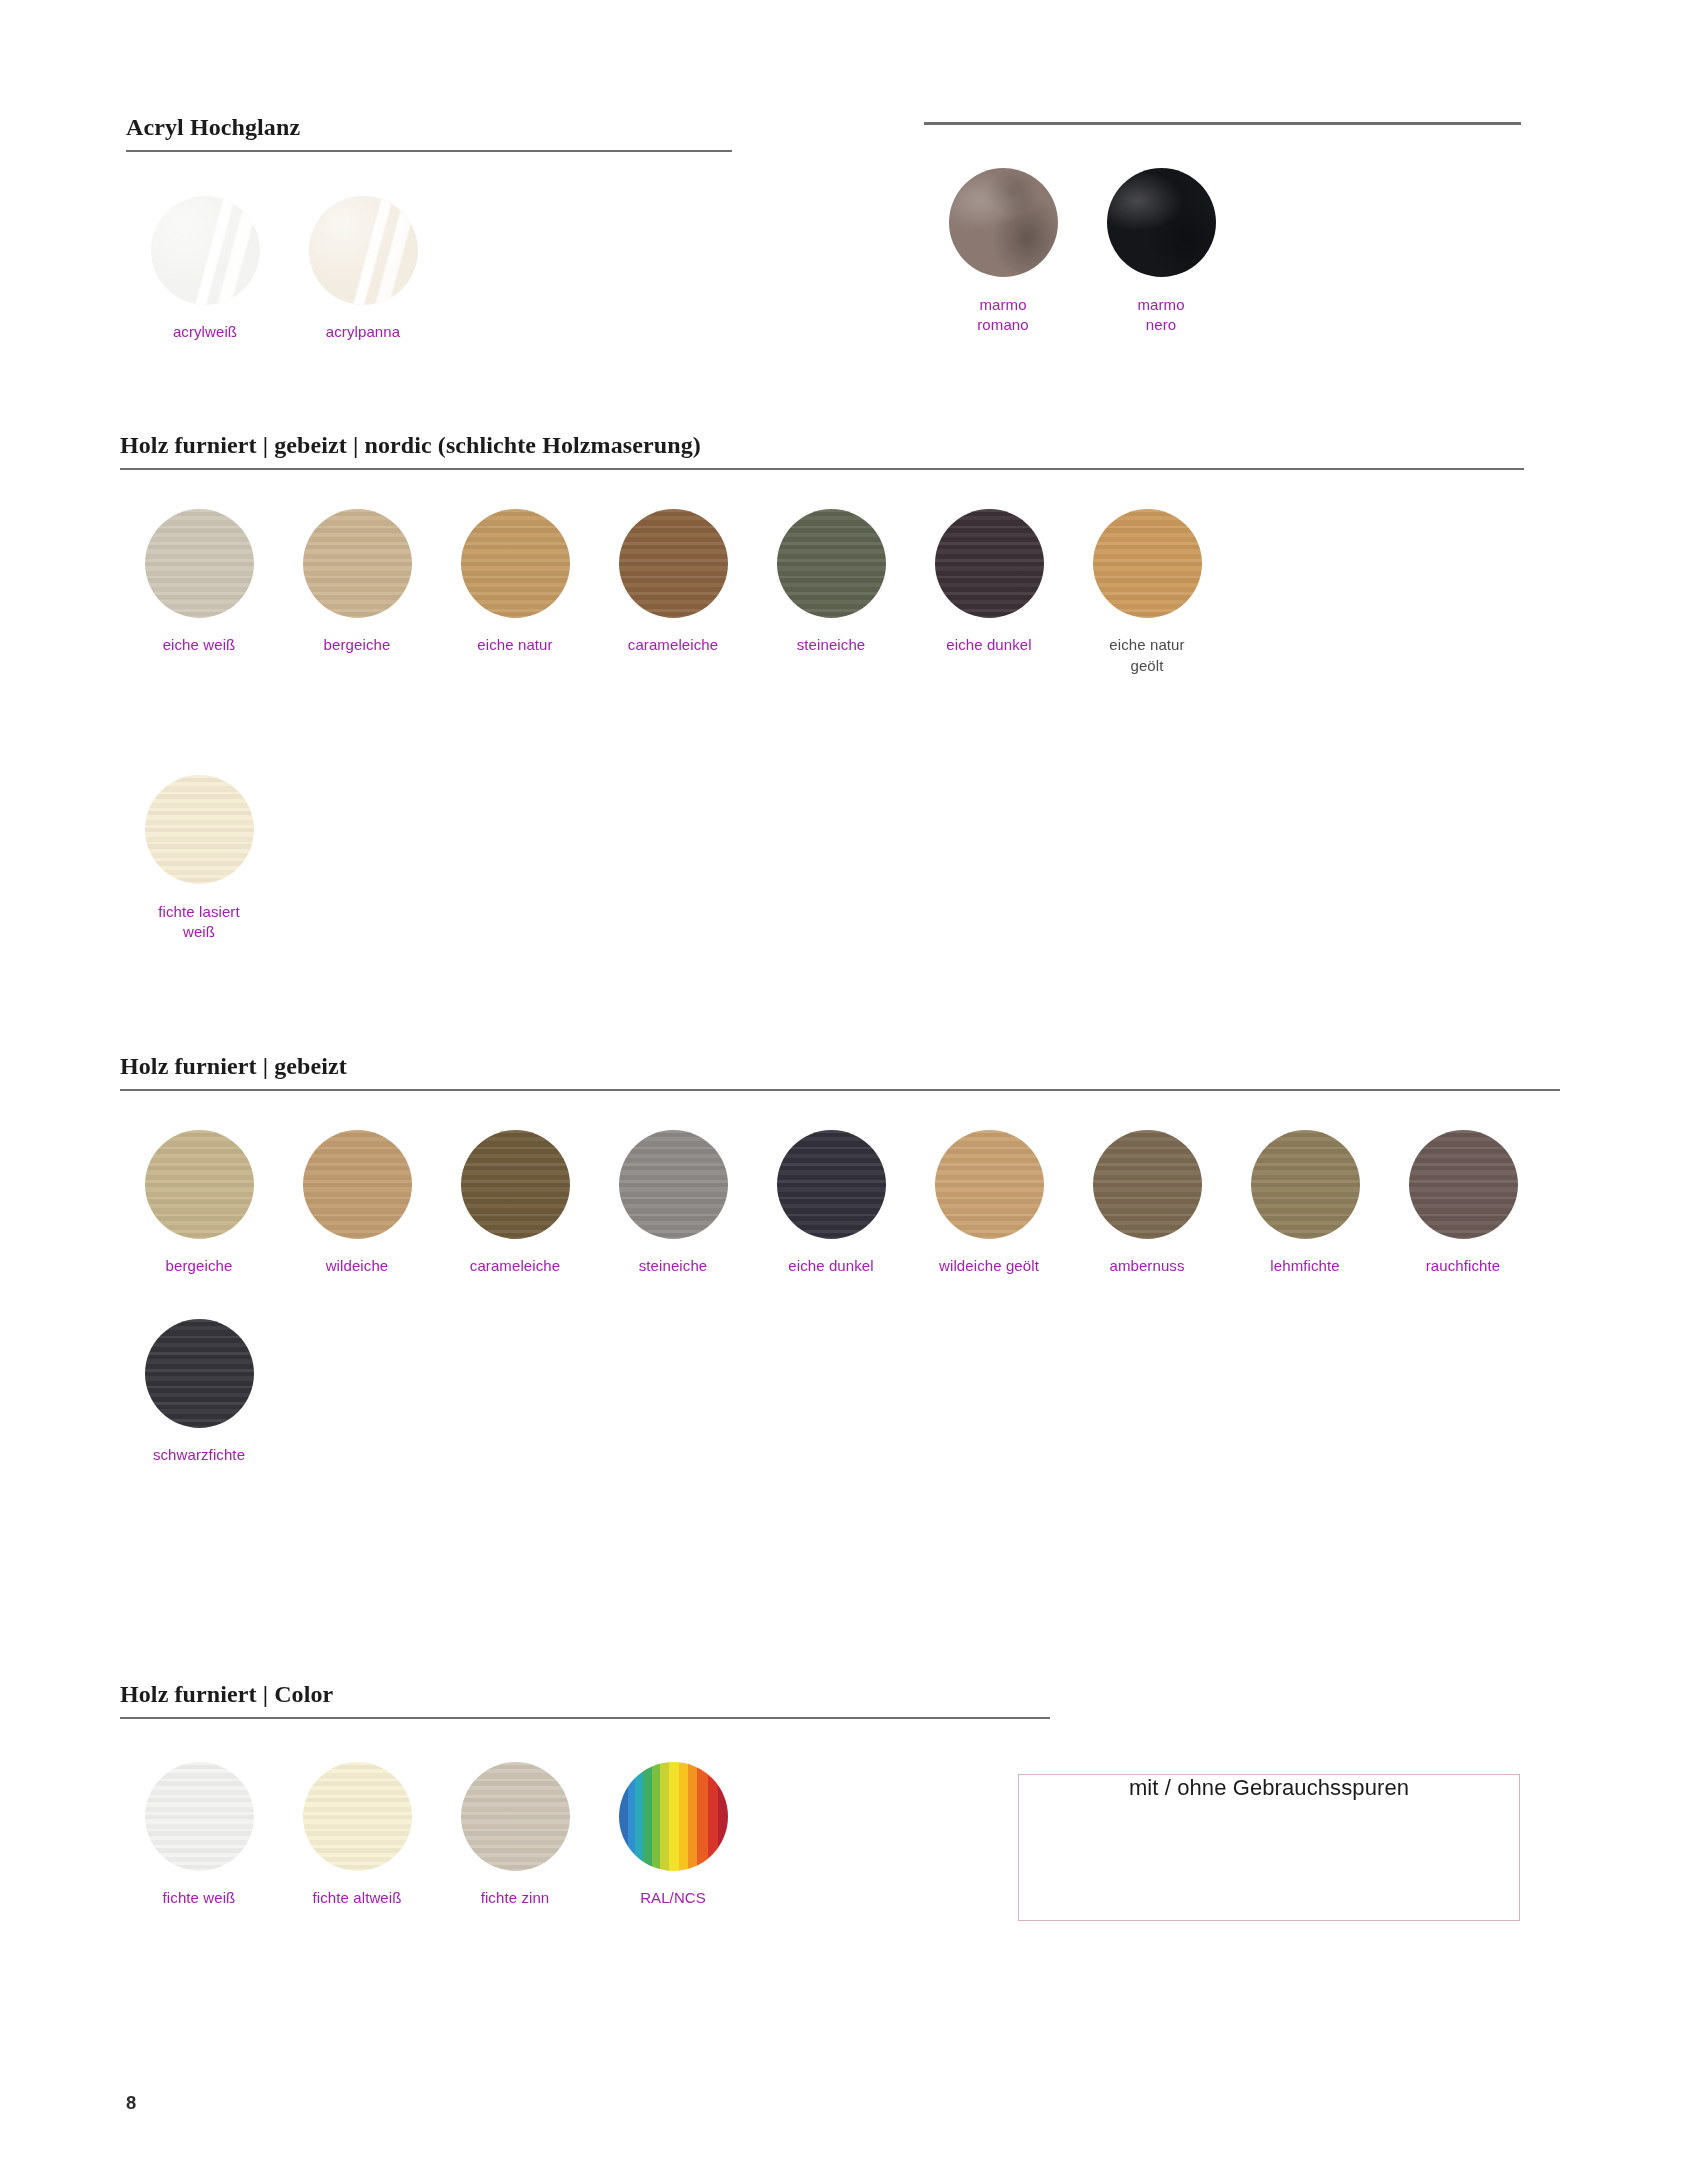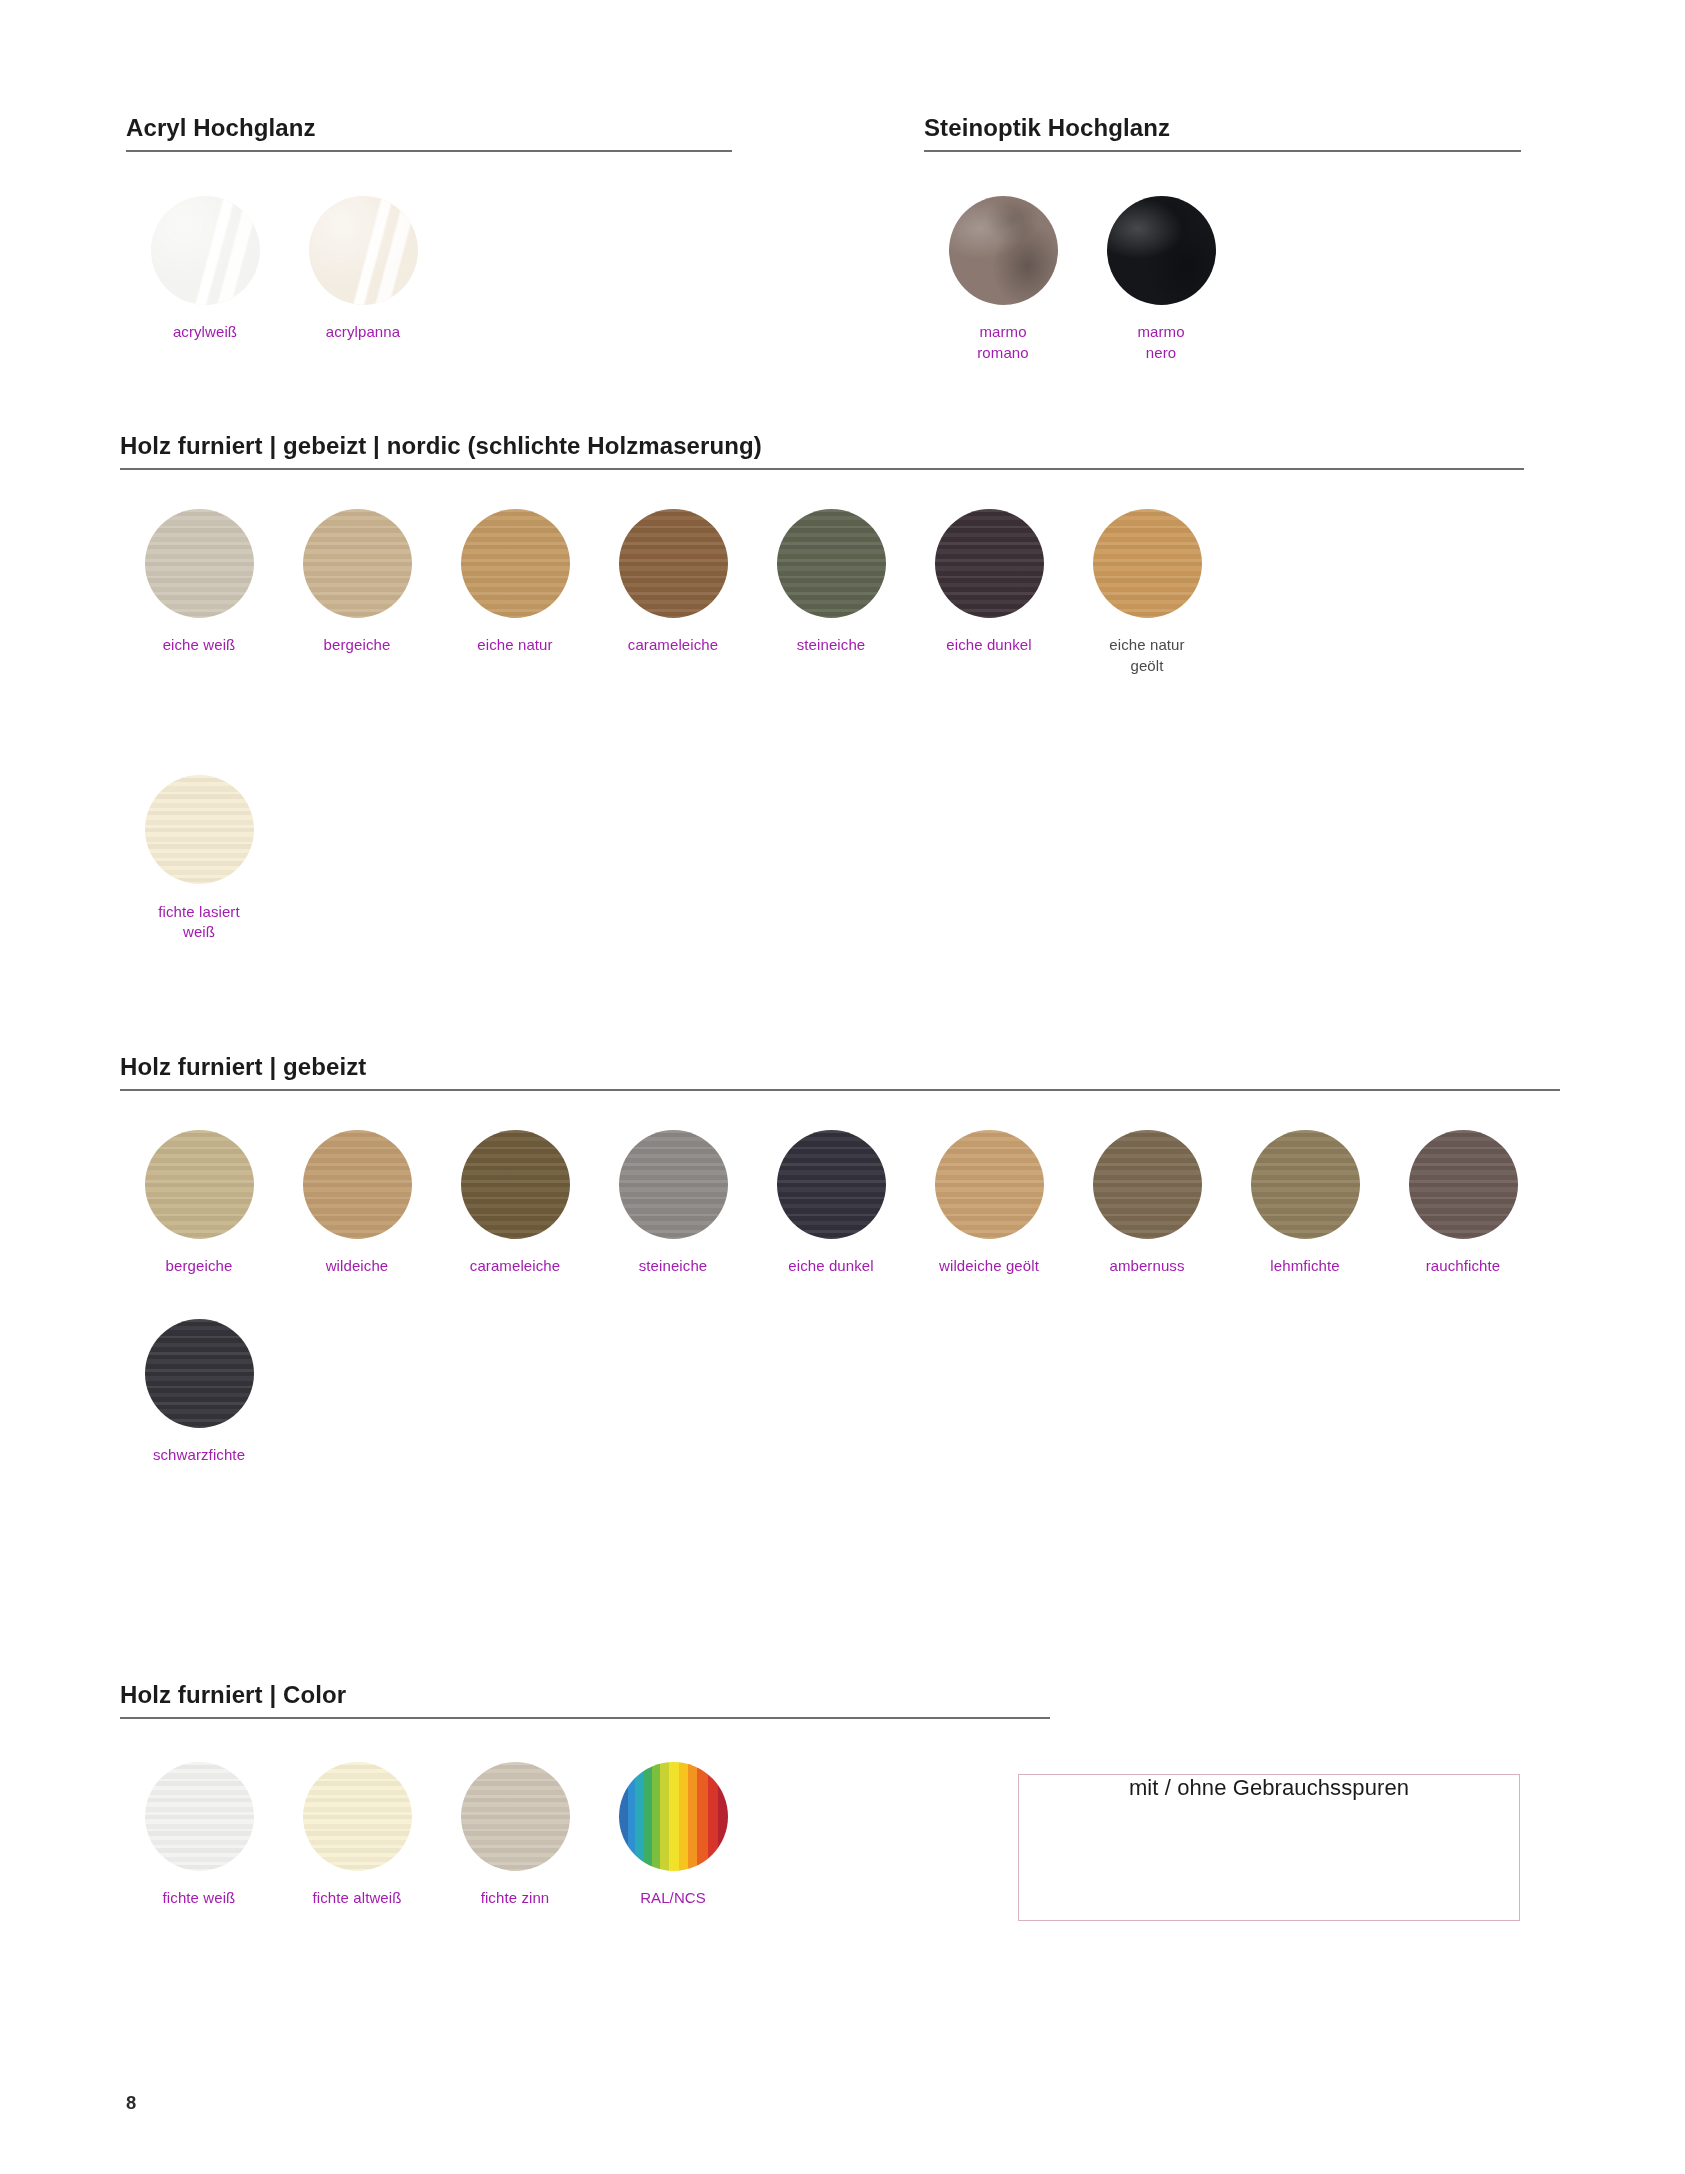"Acryl Hochglanz" .sec-head { font-family: none -> Liberation Serif, serif }
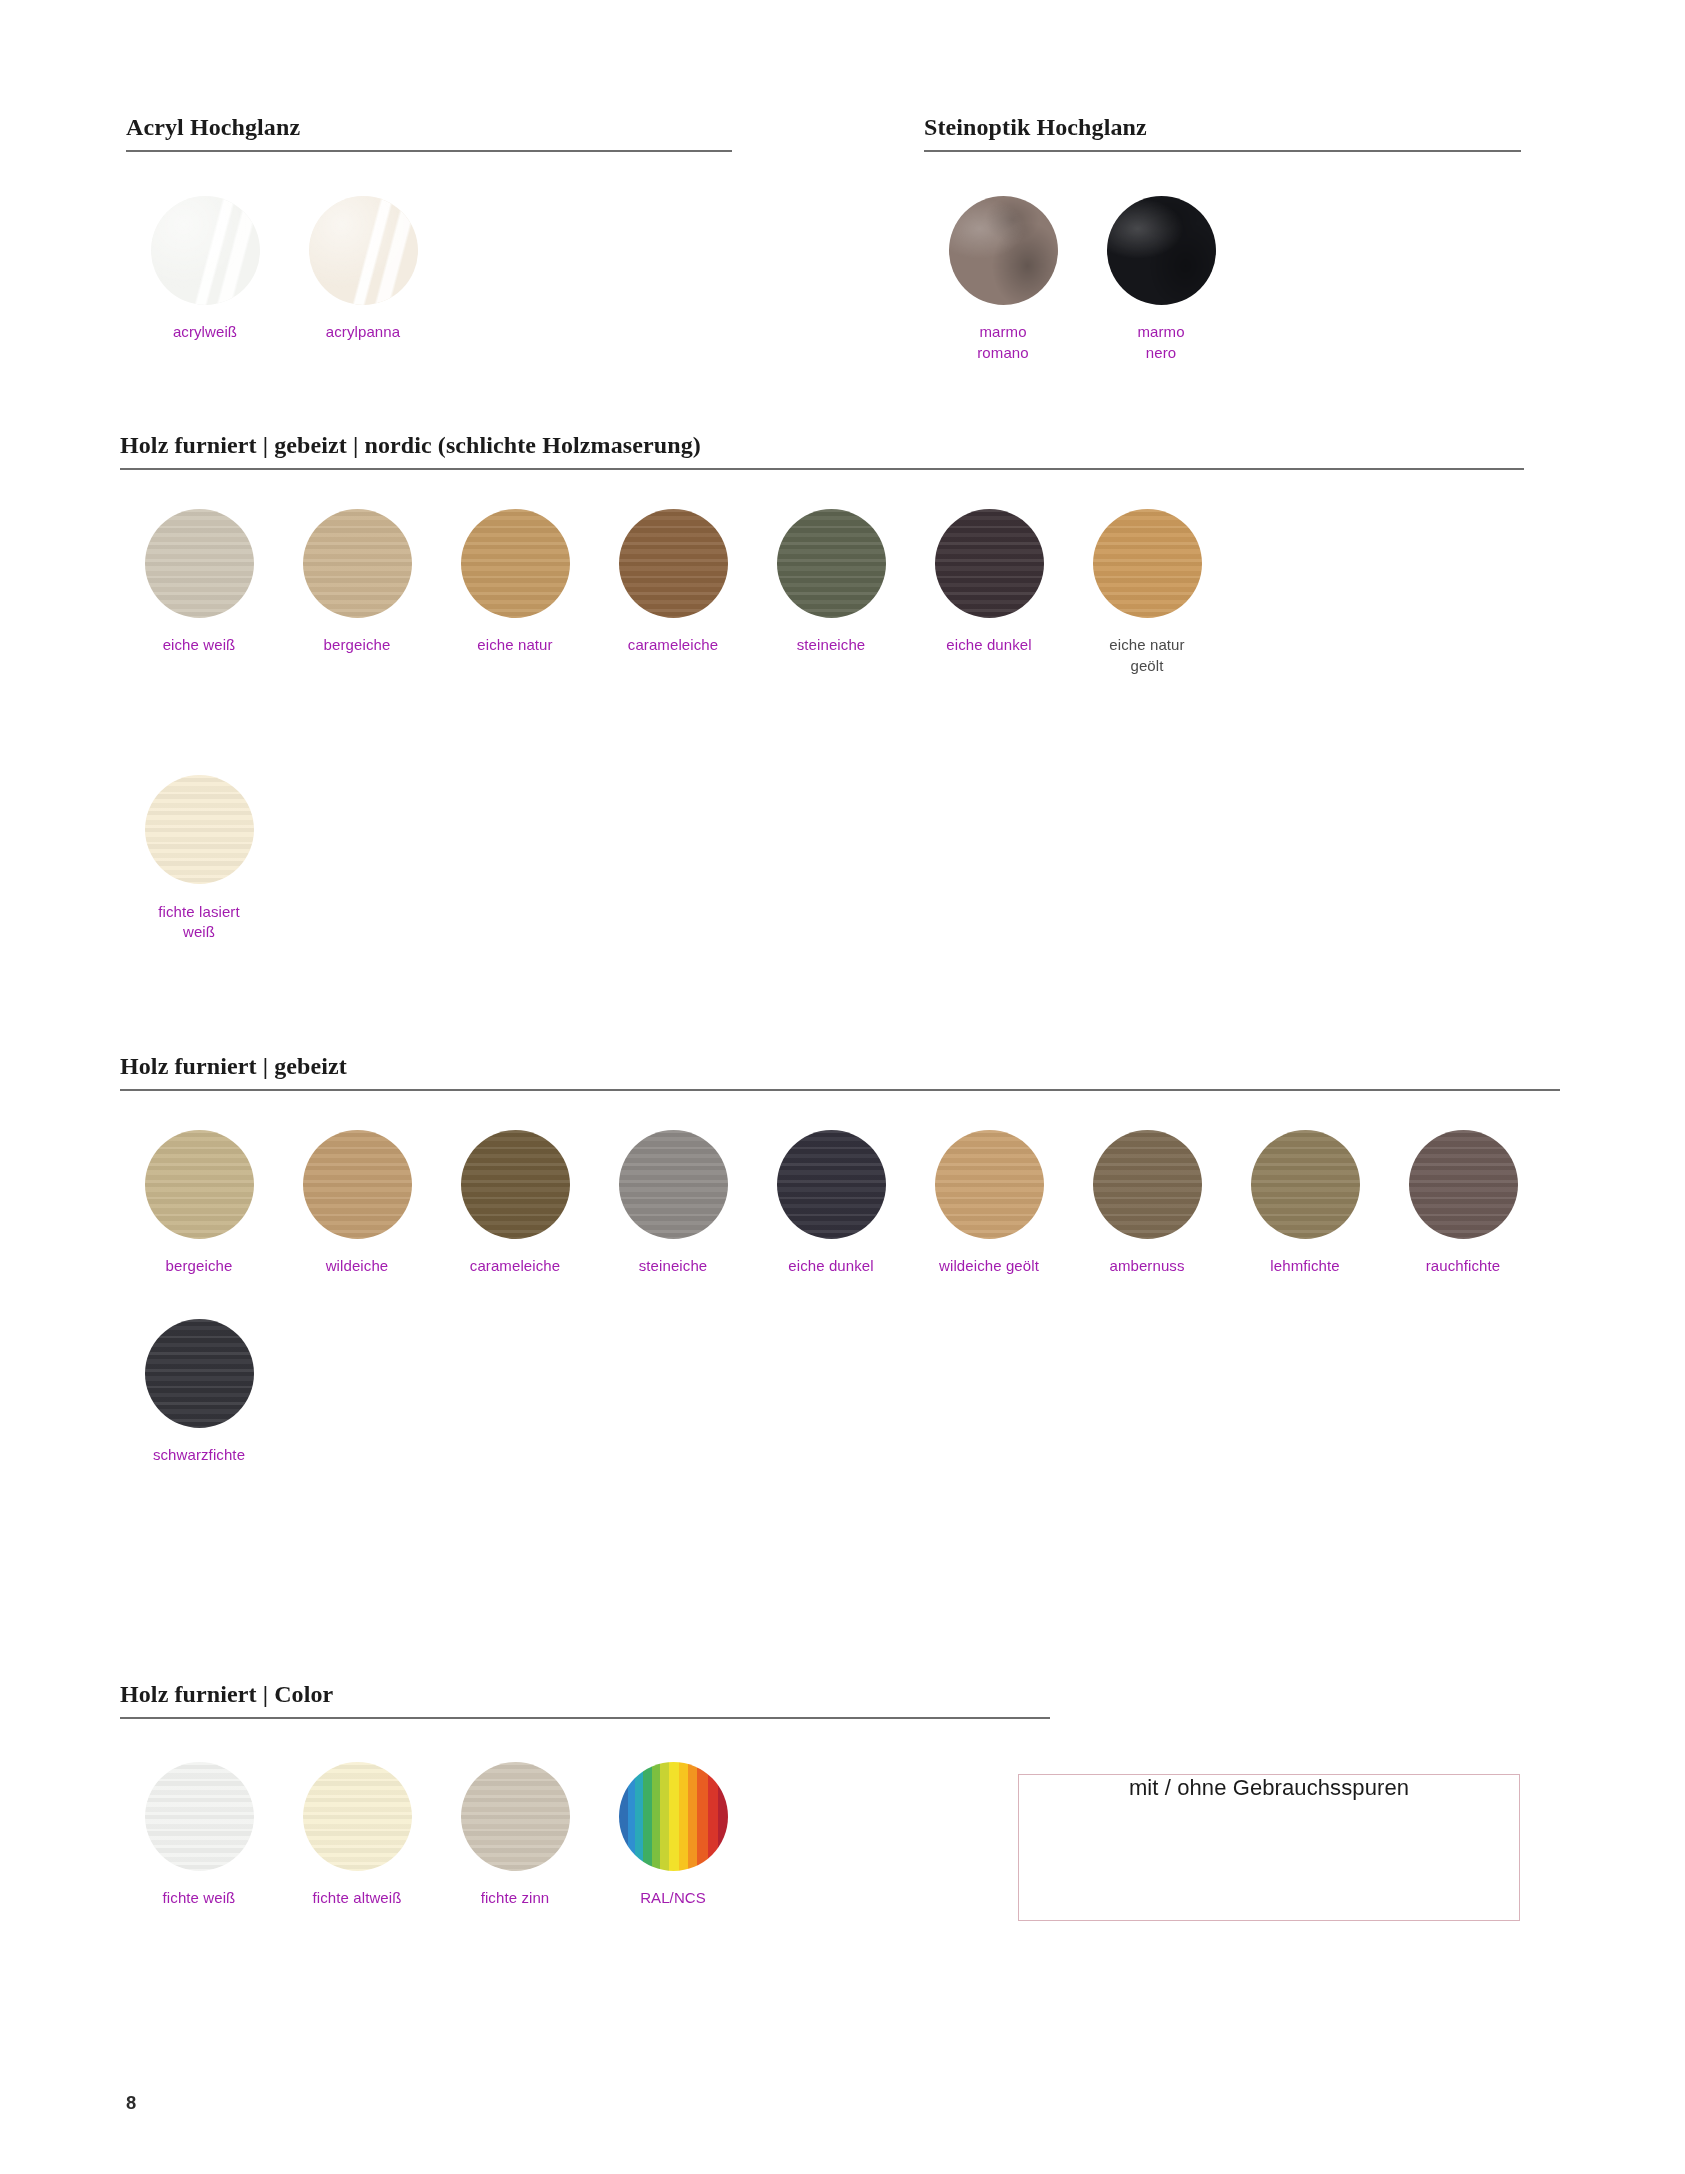"Steinoptik Hochglanz" span.sec-title { html: <span>Steinoptik Hochglanz</span> -> none }
